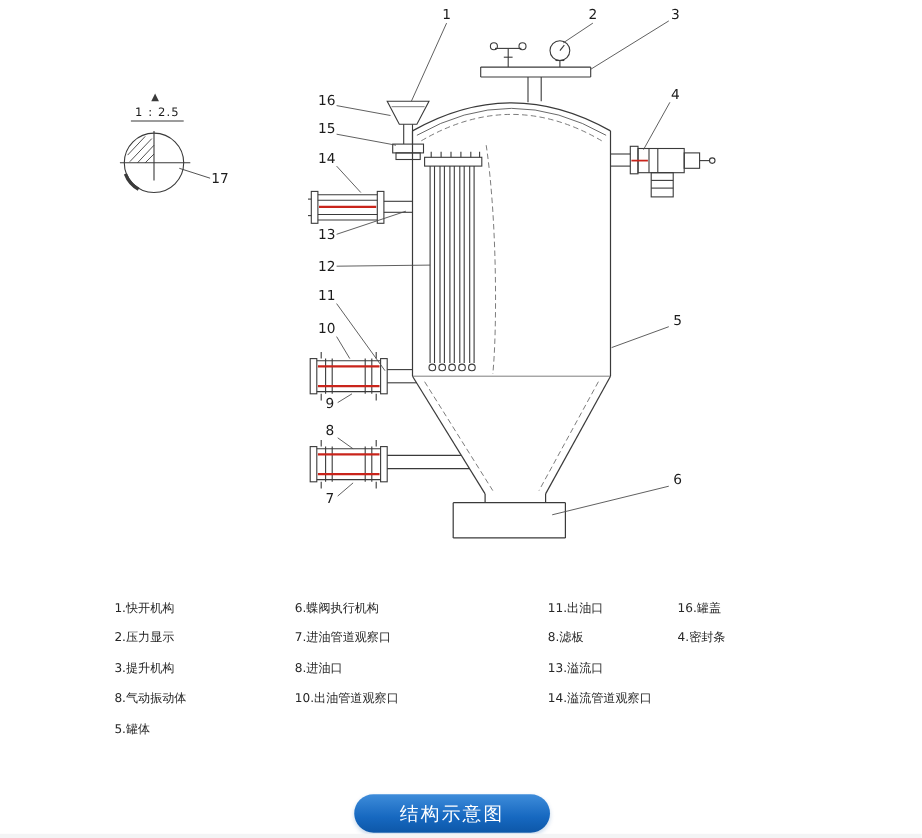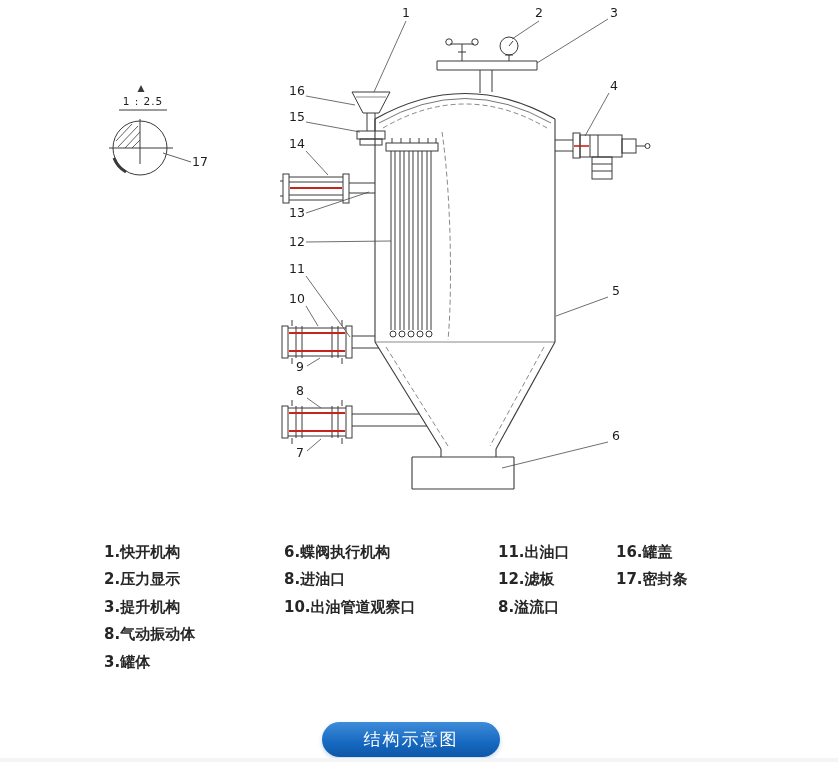"1.快开机构" .legend-item { font-size: 15px -> 11px; font-weight: bold -> none }
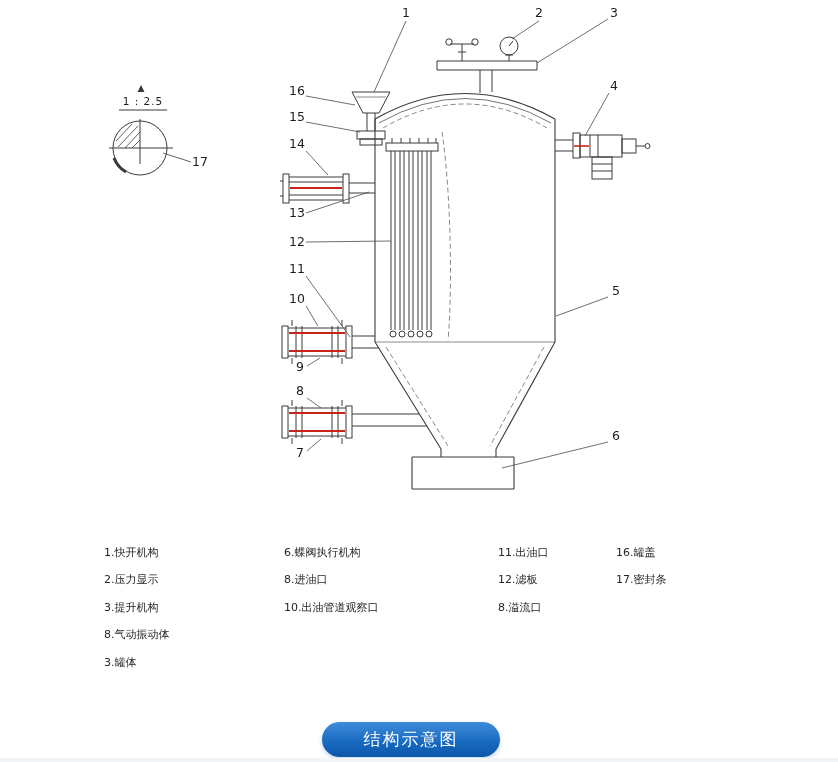"6.蝶阀执行机构" .col-2 { margin-left: 16px -> none }
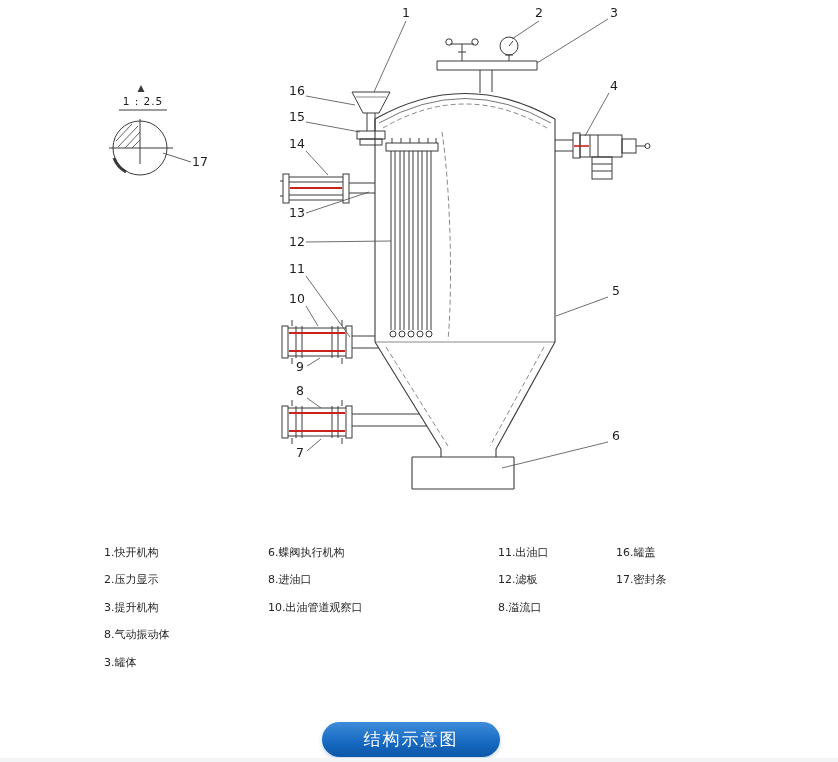"7.进油管道观察口" div.legend-item { html: none -> <div>7.进油管道观察口</div> }
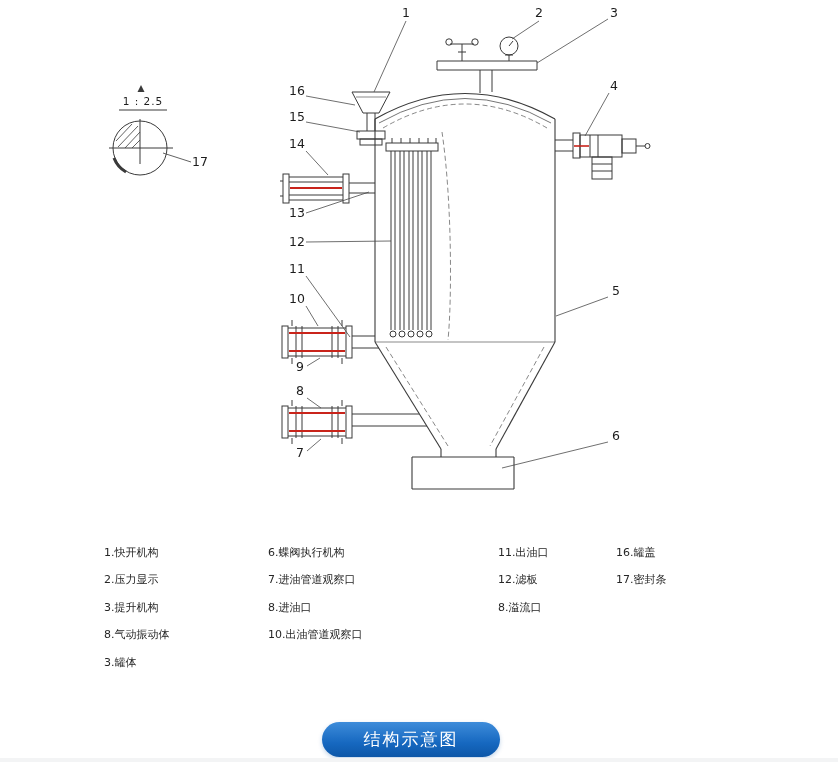"12.滤板" div.legend-item { text: 12 -> 8 }
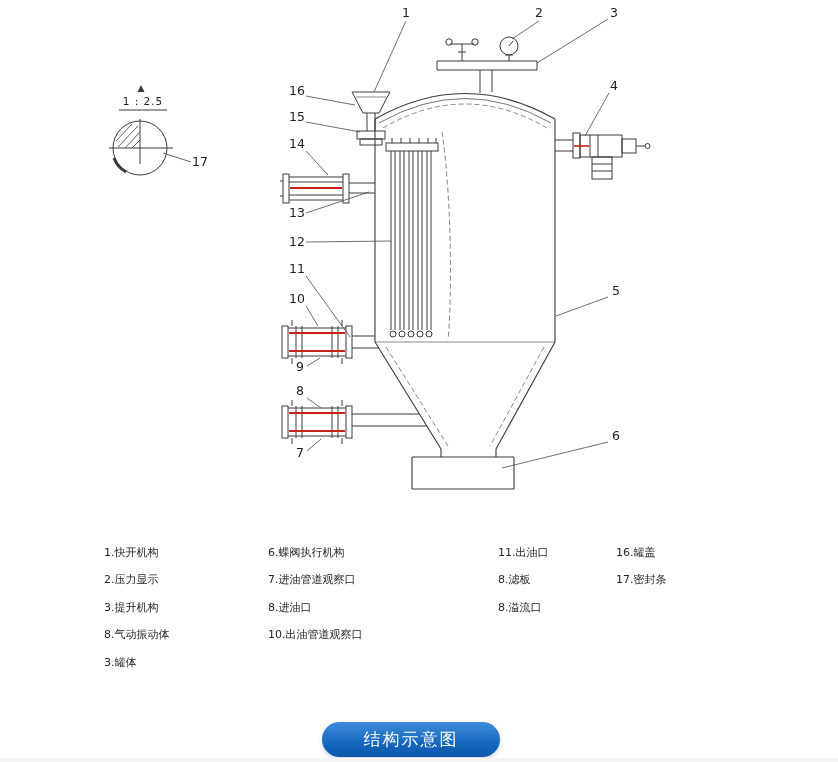"17.密封条" div.legend-item { text: 17 -> 4 }
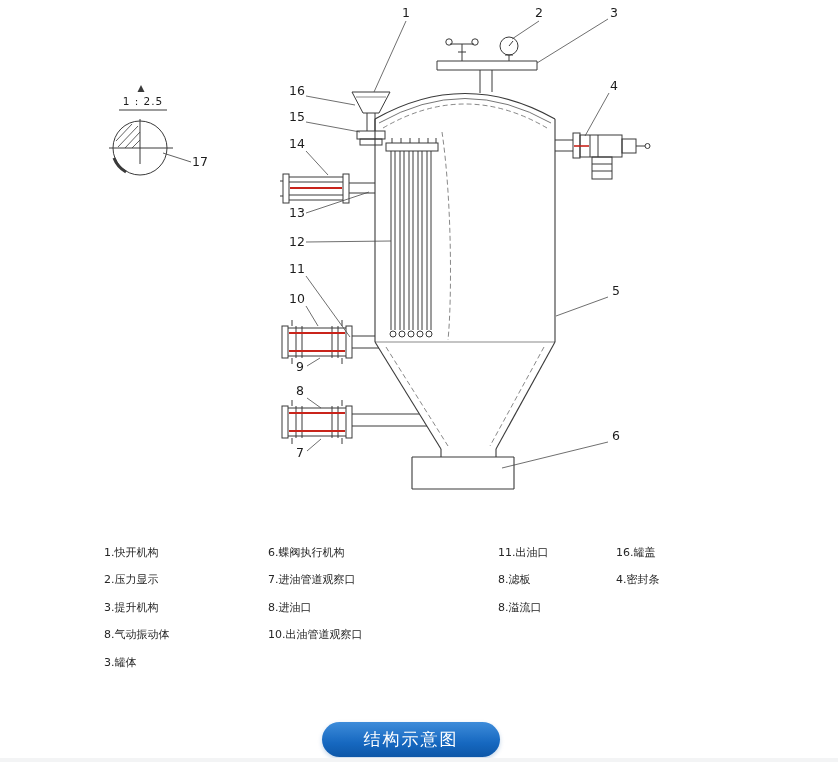"8.溢流口" div.legend-item { text: 8 -> 13 }
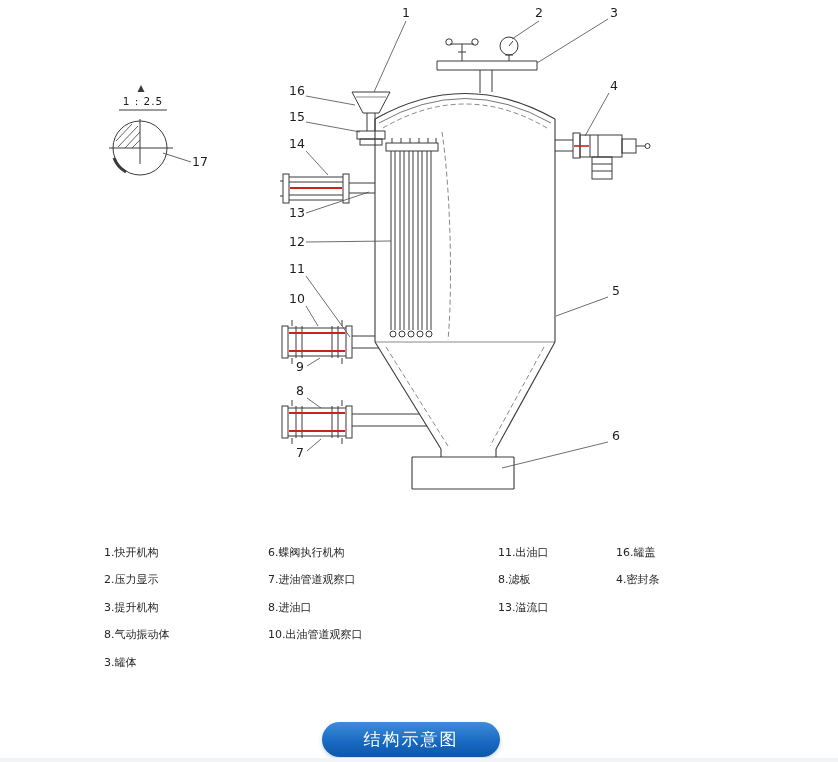"14.溢流管道观察口" div.legend-item { html: none -> <div>14.溢流管道观察口</div> }
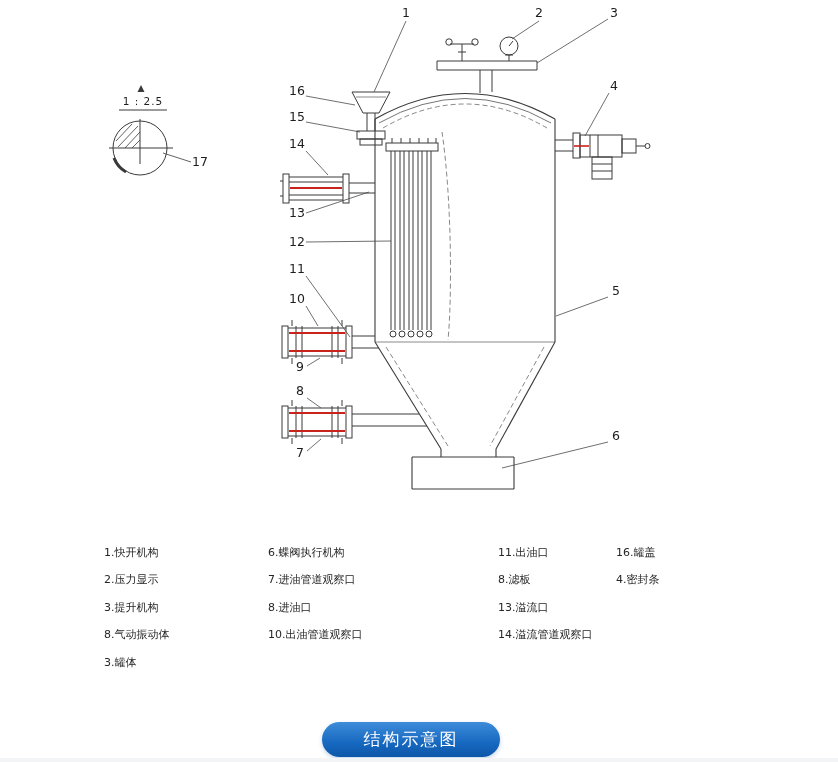"3.罐体" div.legend-item { text: 3 -> 5 }
